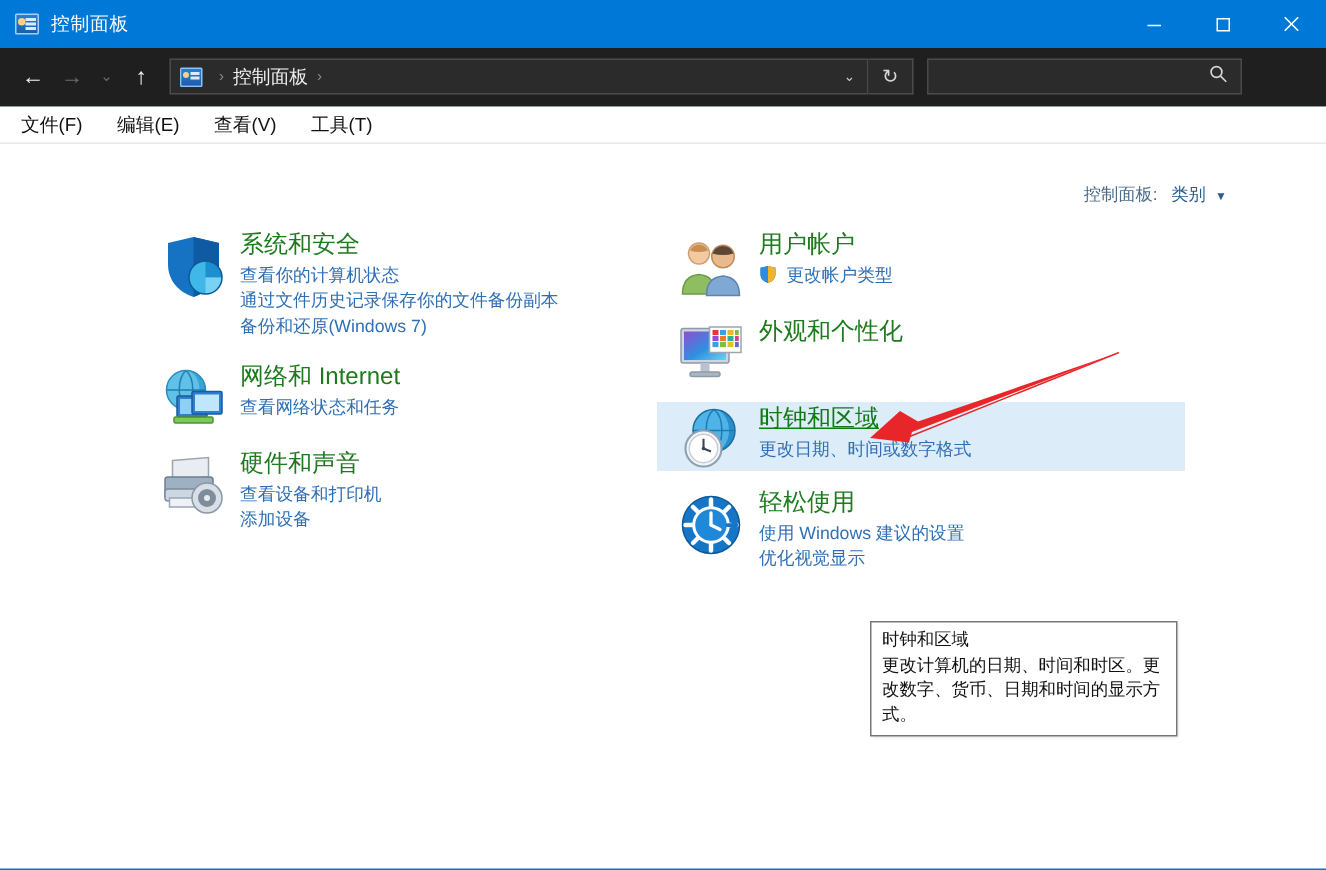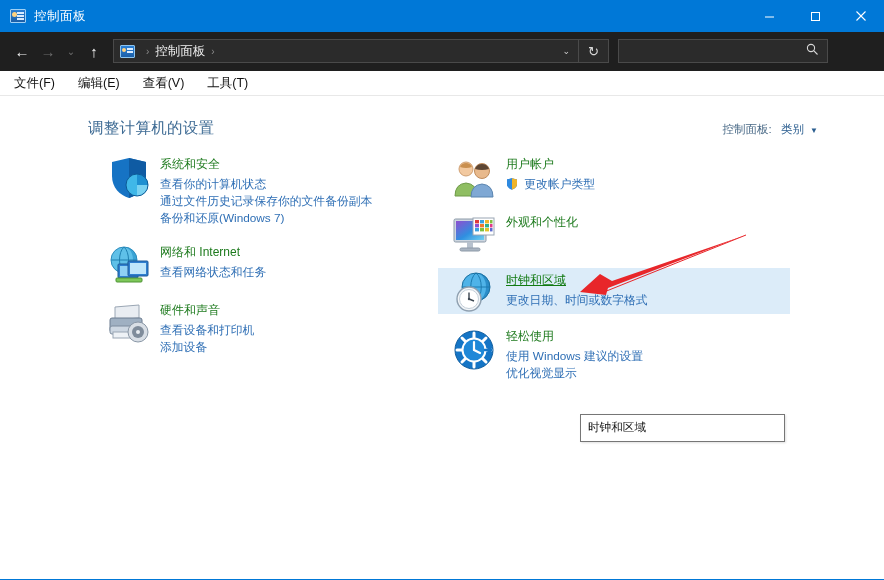"调整计算机的设置" div.page-head { html: <div>调整计算机的设置</div> -> none }
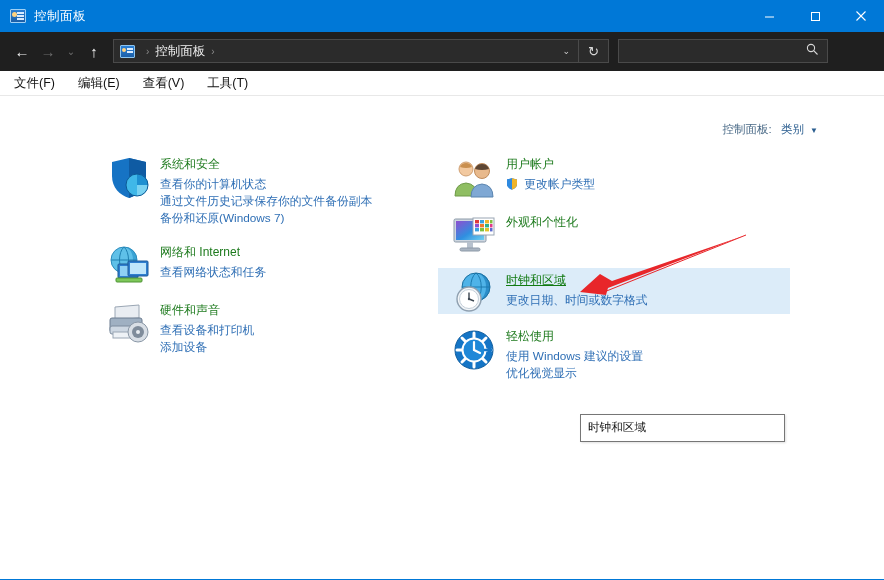"系统和安全" .cat-title { font-size: 12px -> 16px }
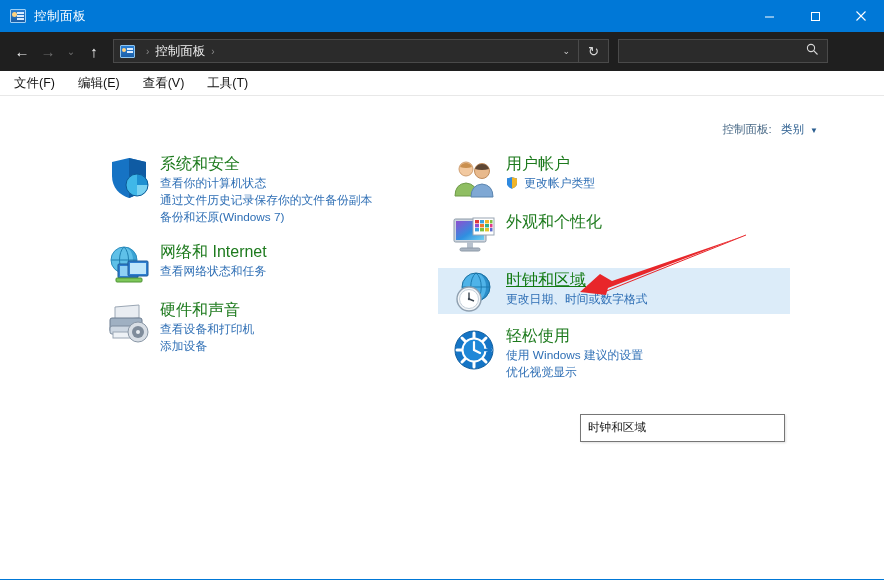"更改计算机的日期、时间和时区。更改数字、货币、日期和时间的显示方式。" span.tt-body { html: none -> <span>更改计算机的日期、时间和时区。更改数字、货币、日期和时间的显示方式。</span> }
